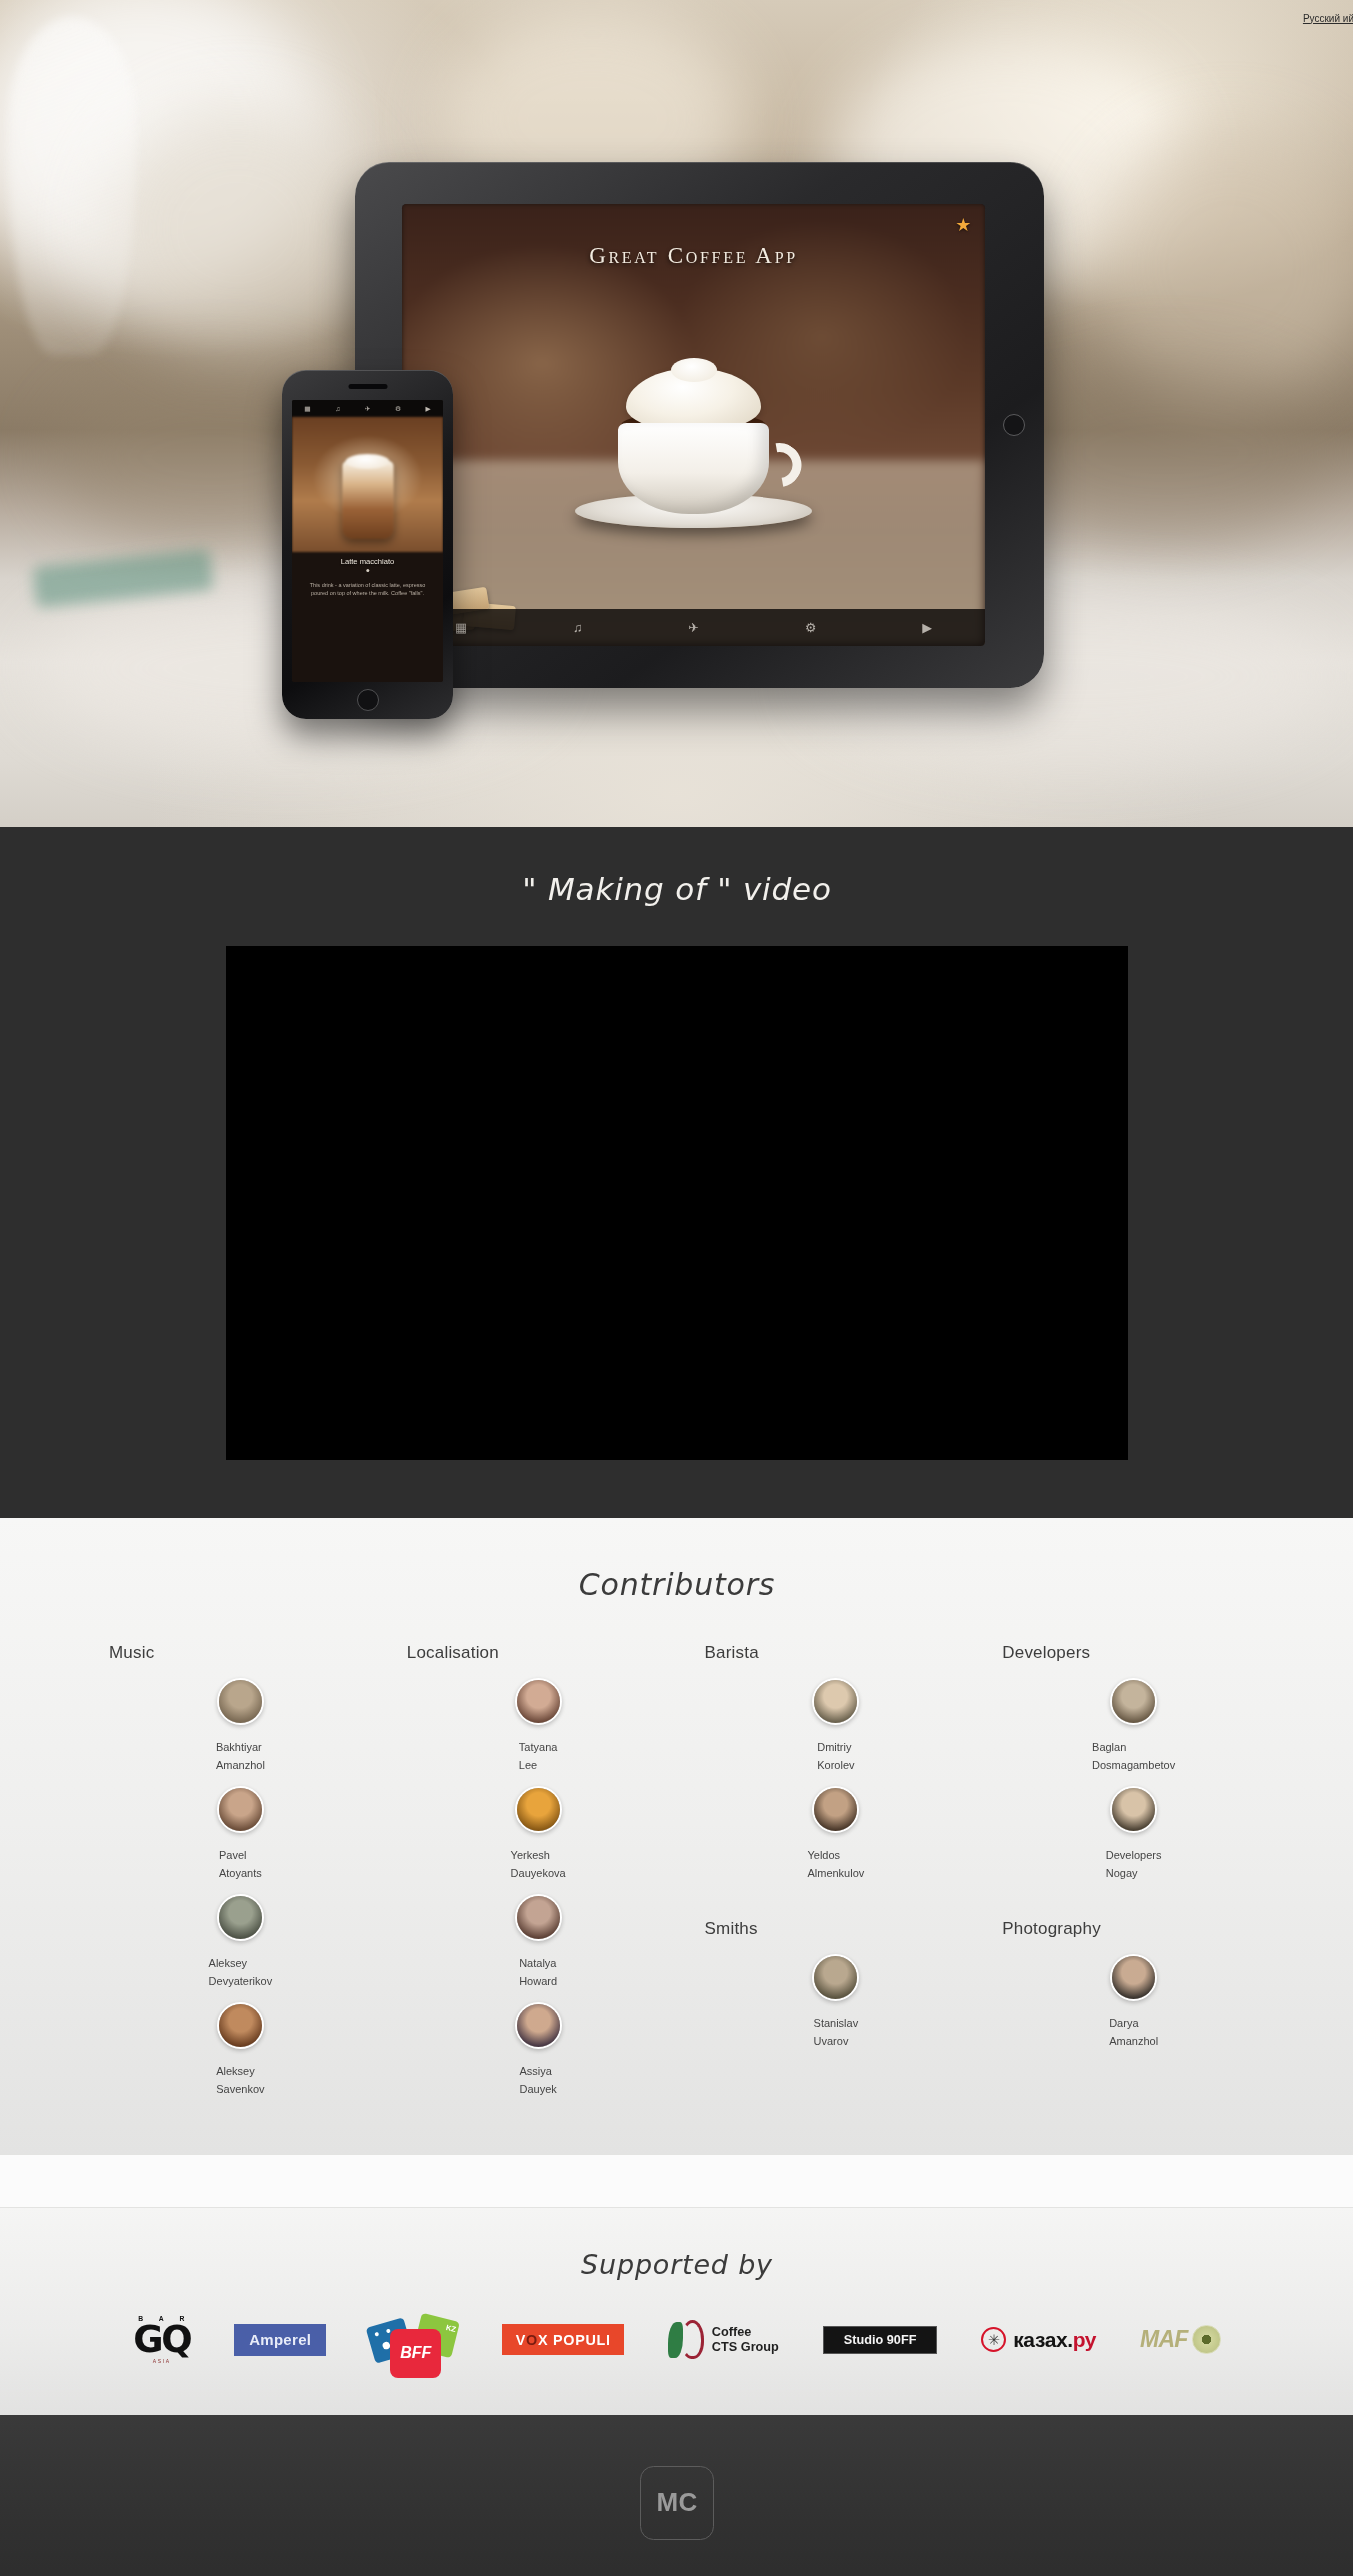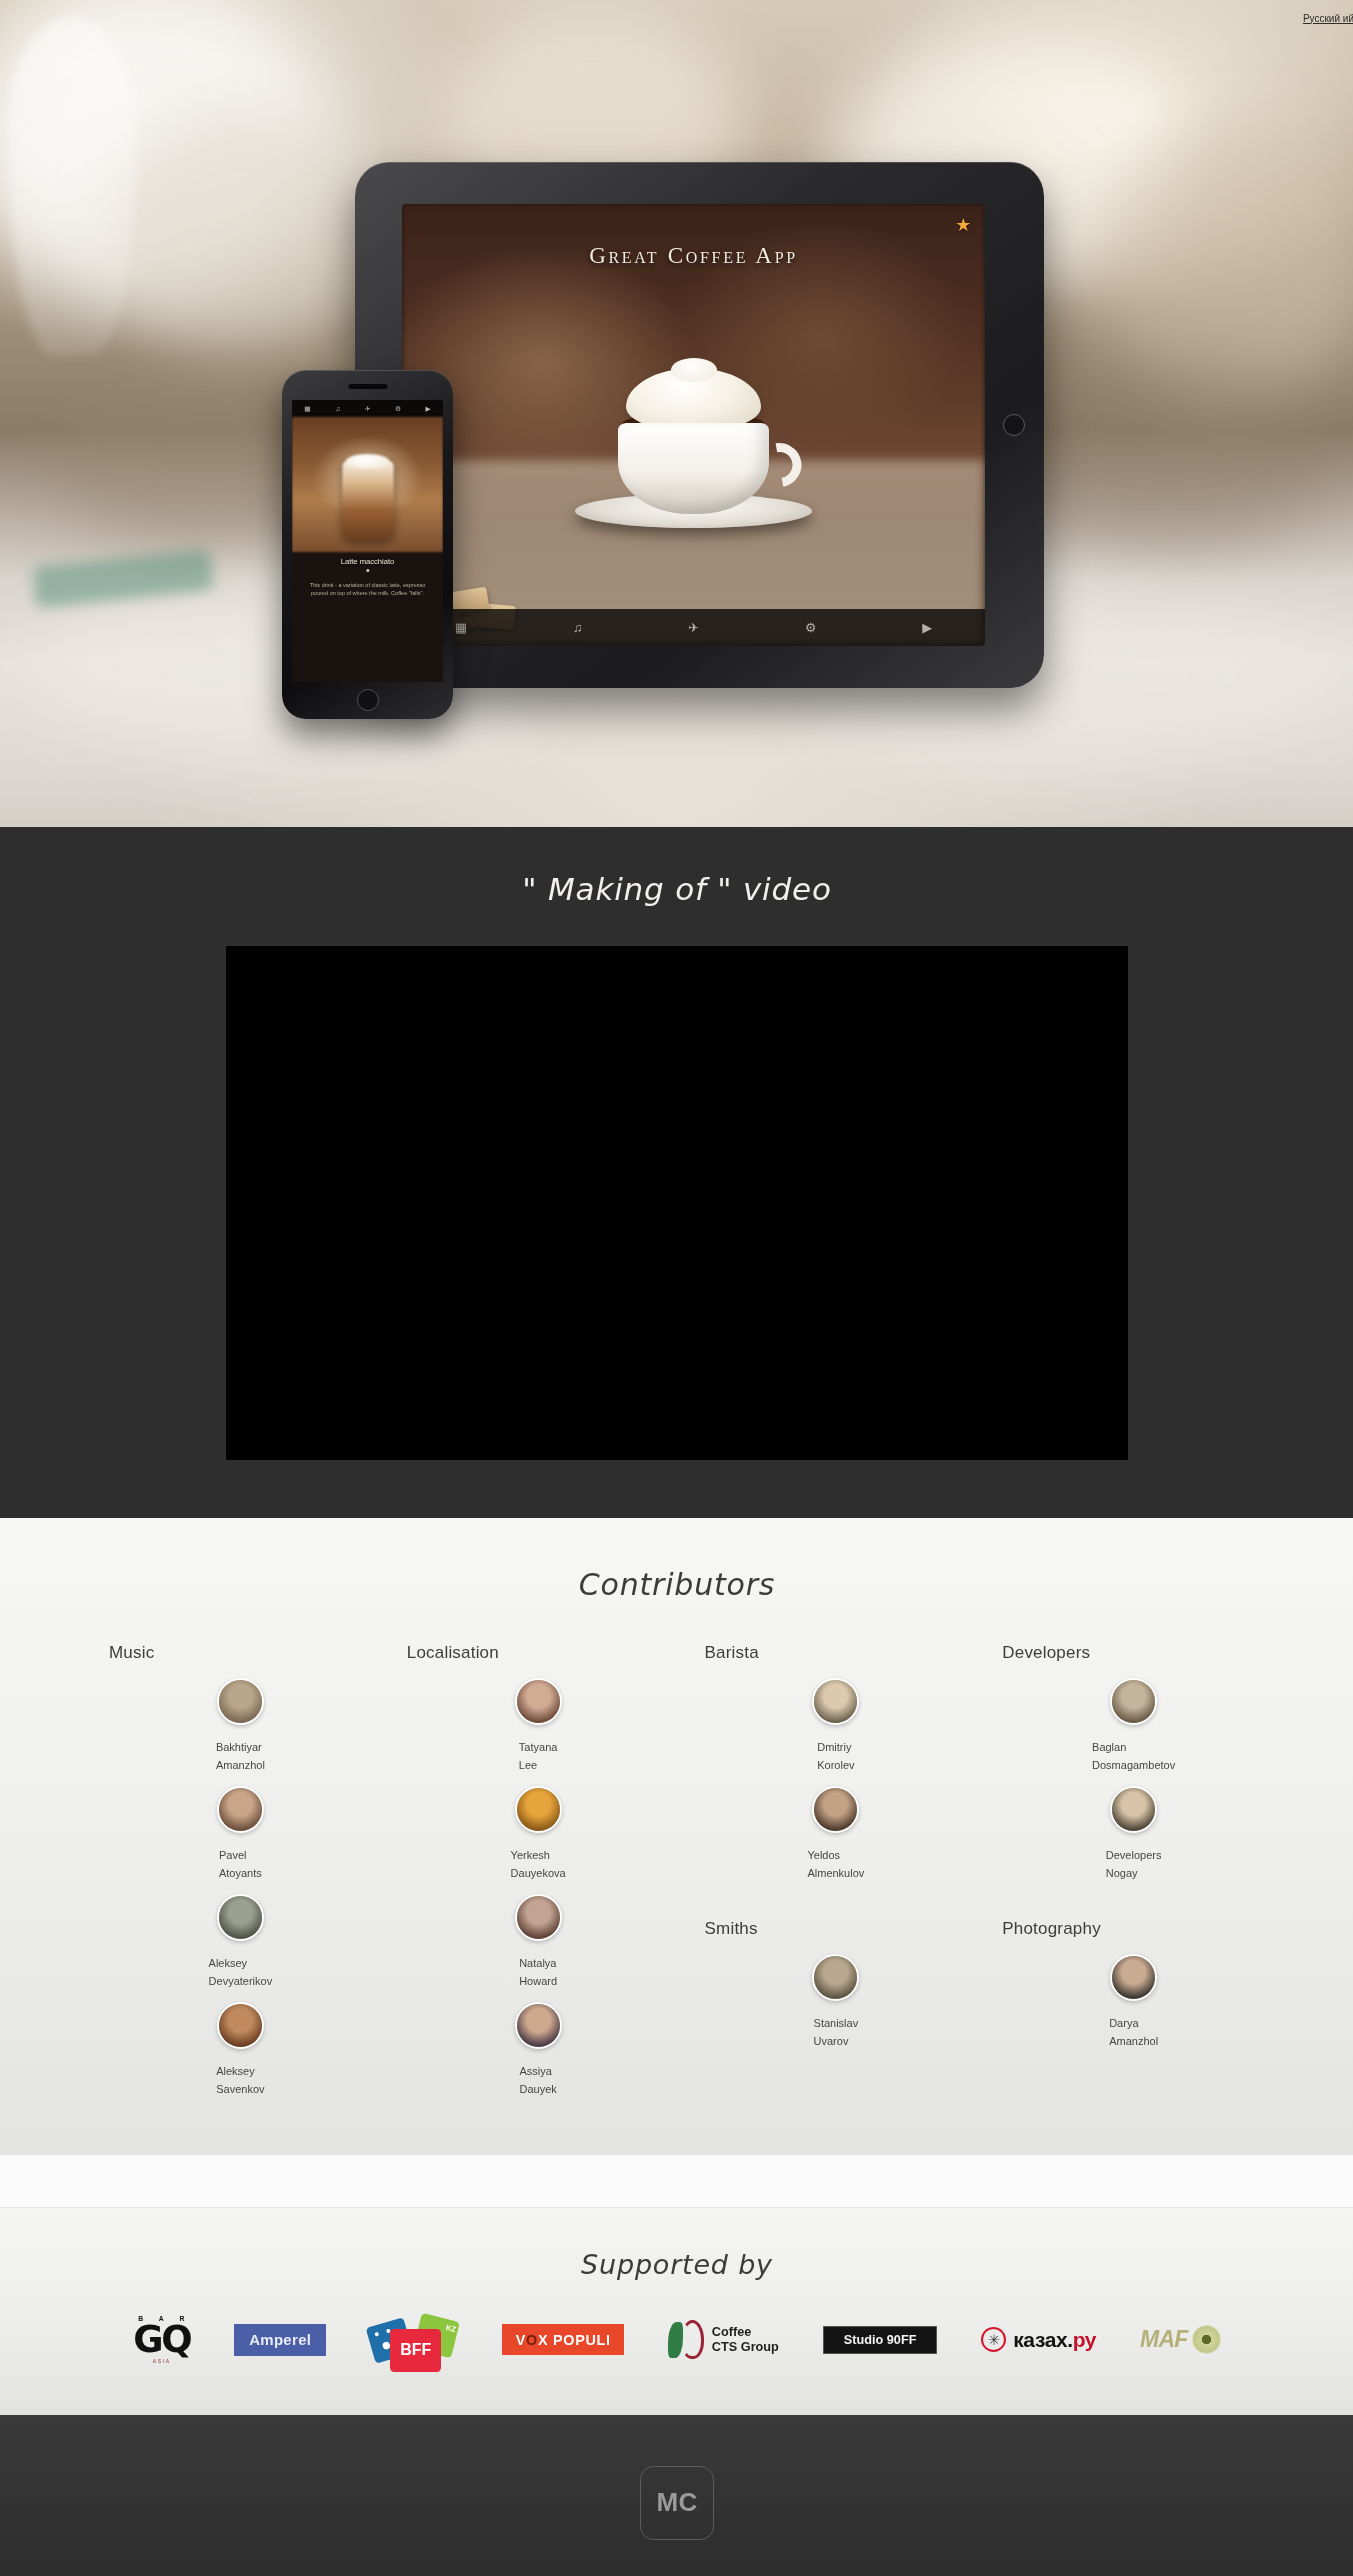"BFF" .tag-red { border-radius: none -> 8px; font-style: none -> italic; height: 43px -> 49px }
